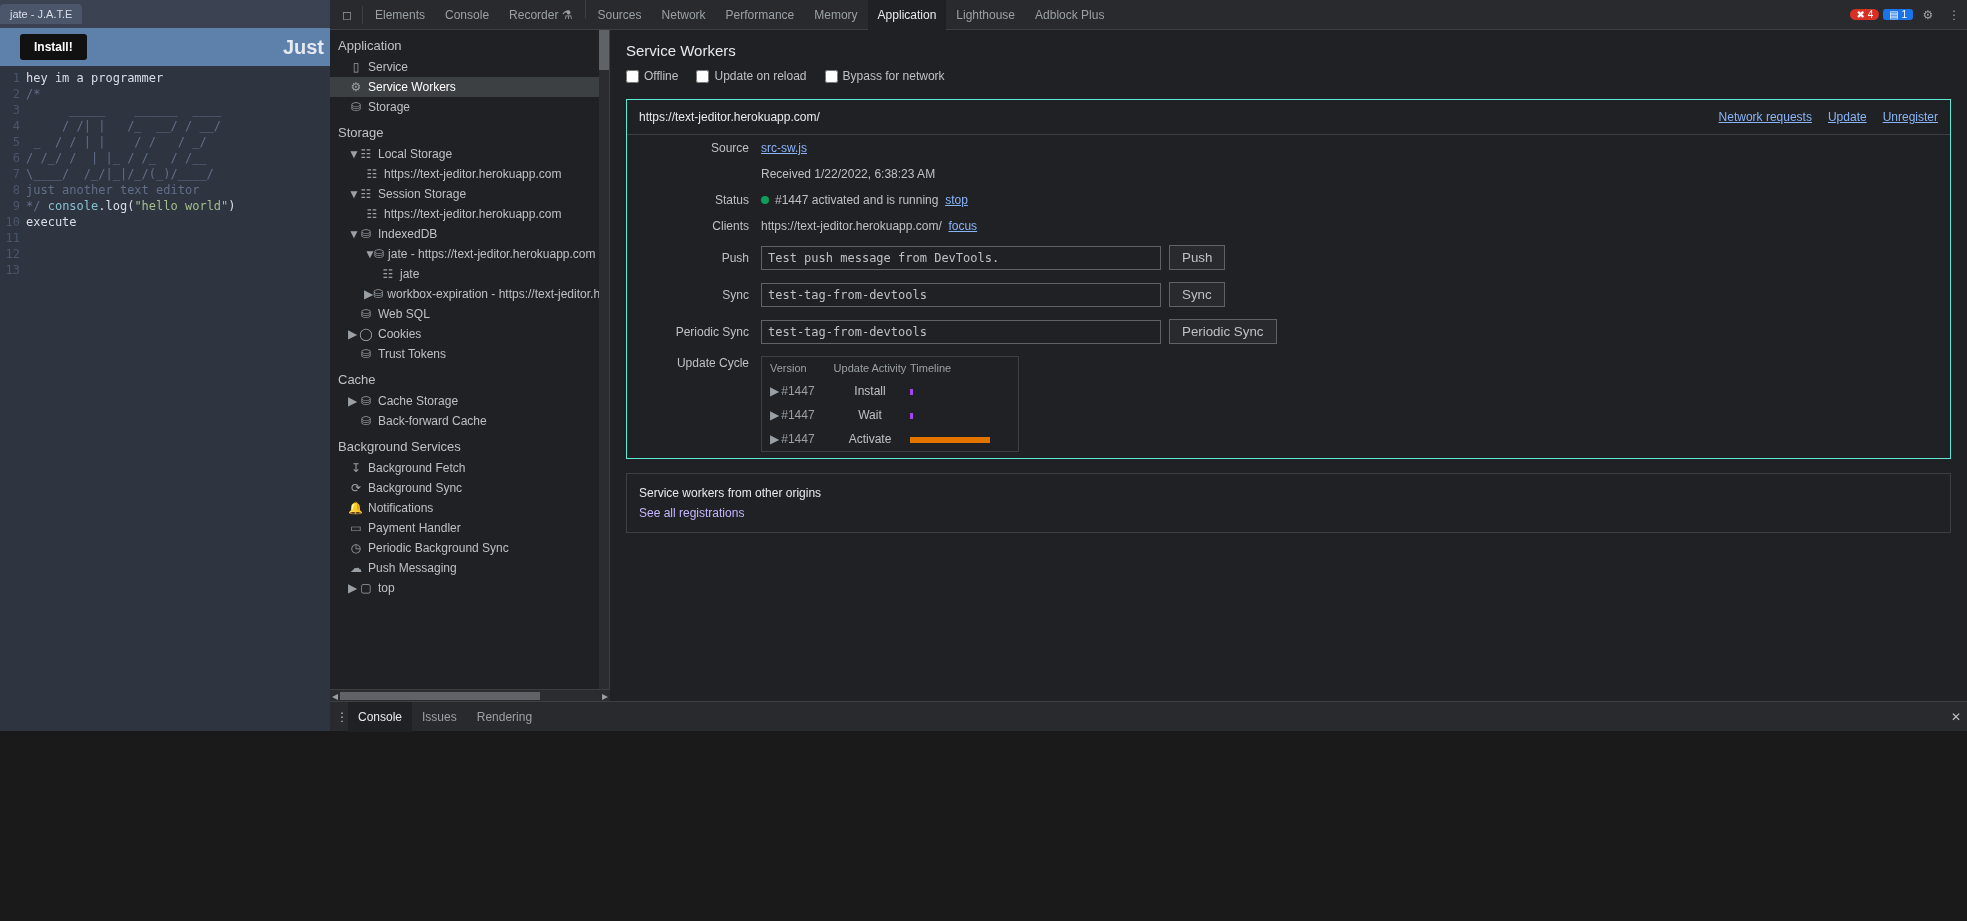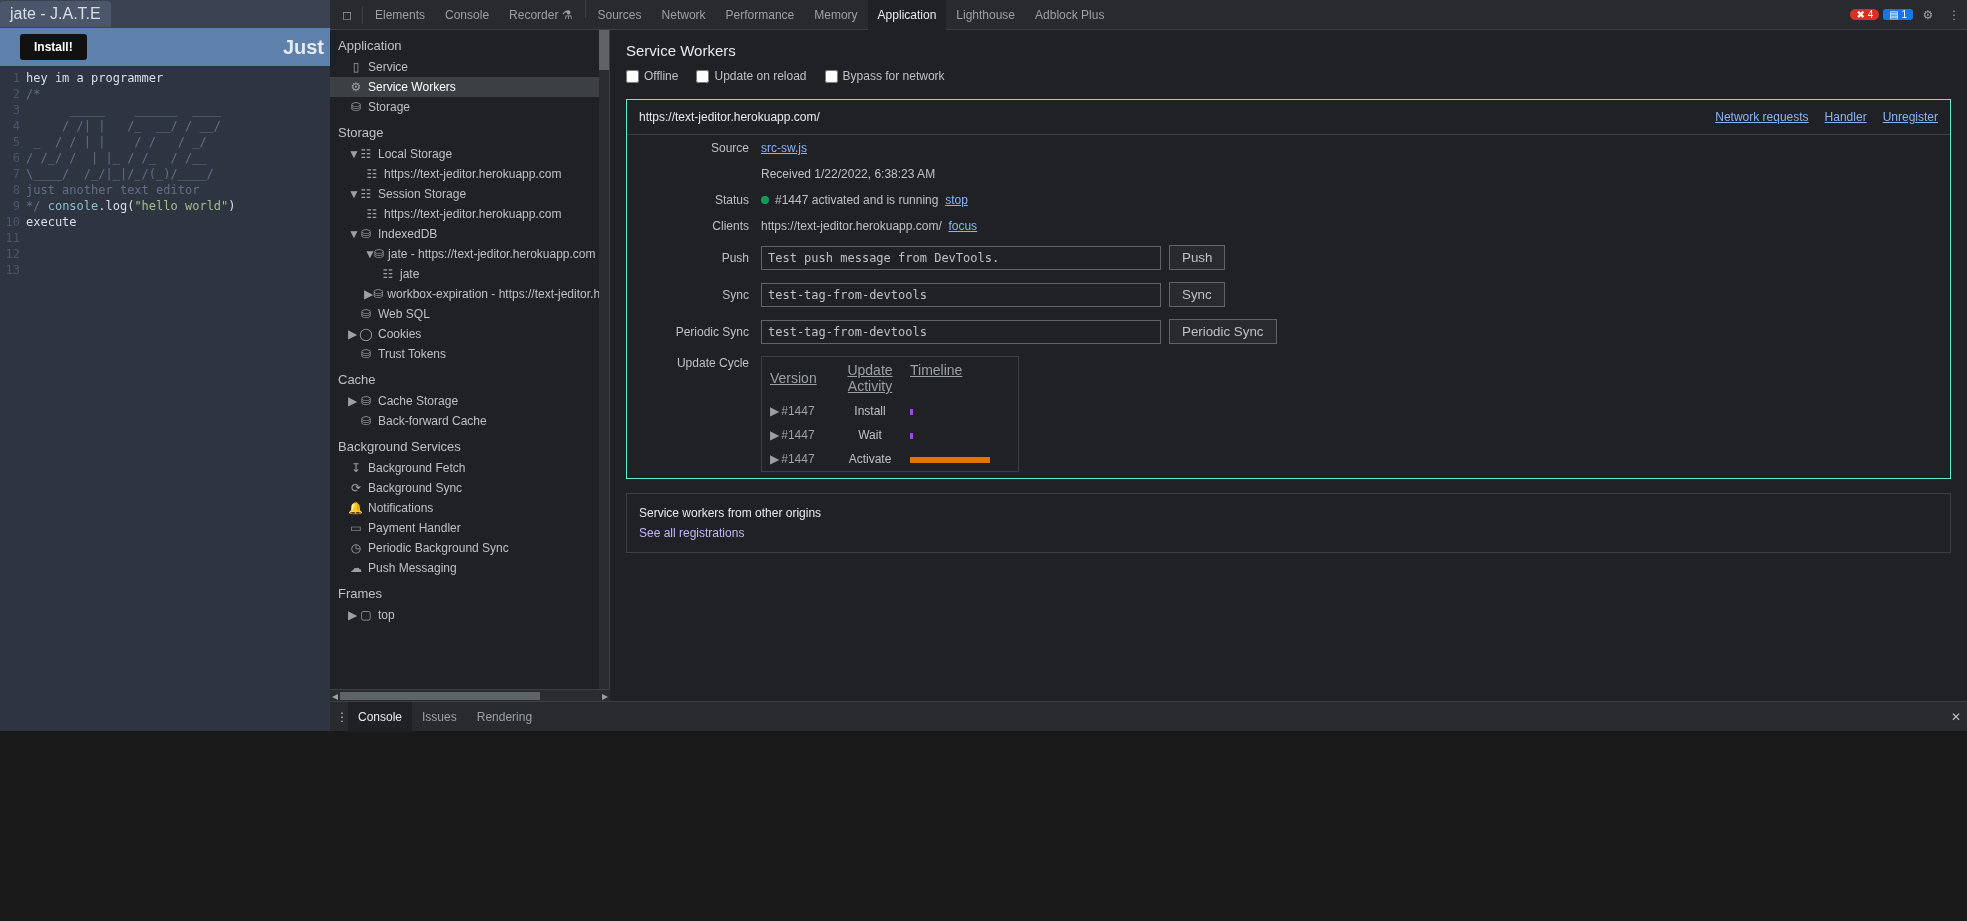"jate - J.A.T.E" .tab { font-size: 16px -> 11px }
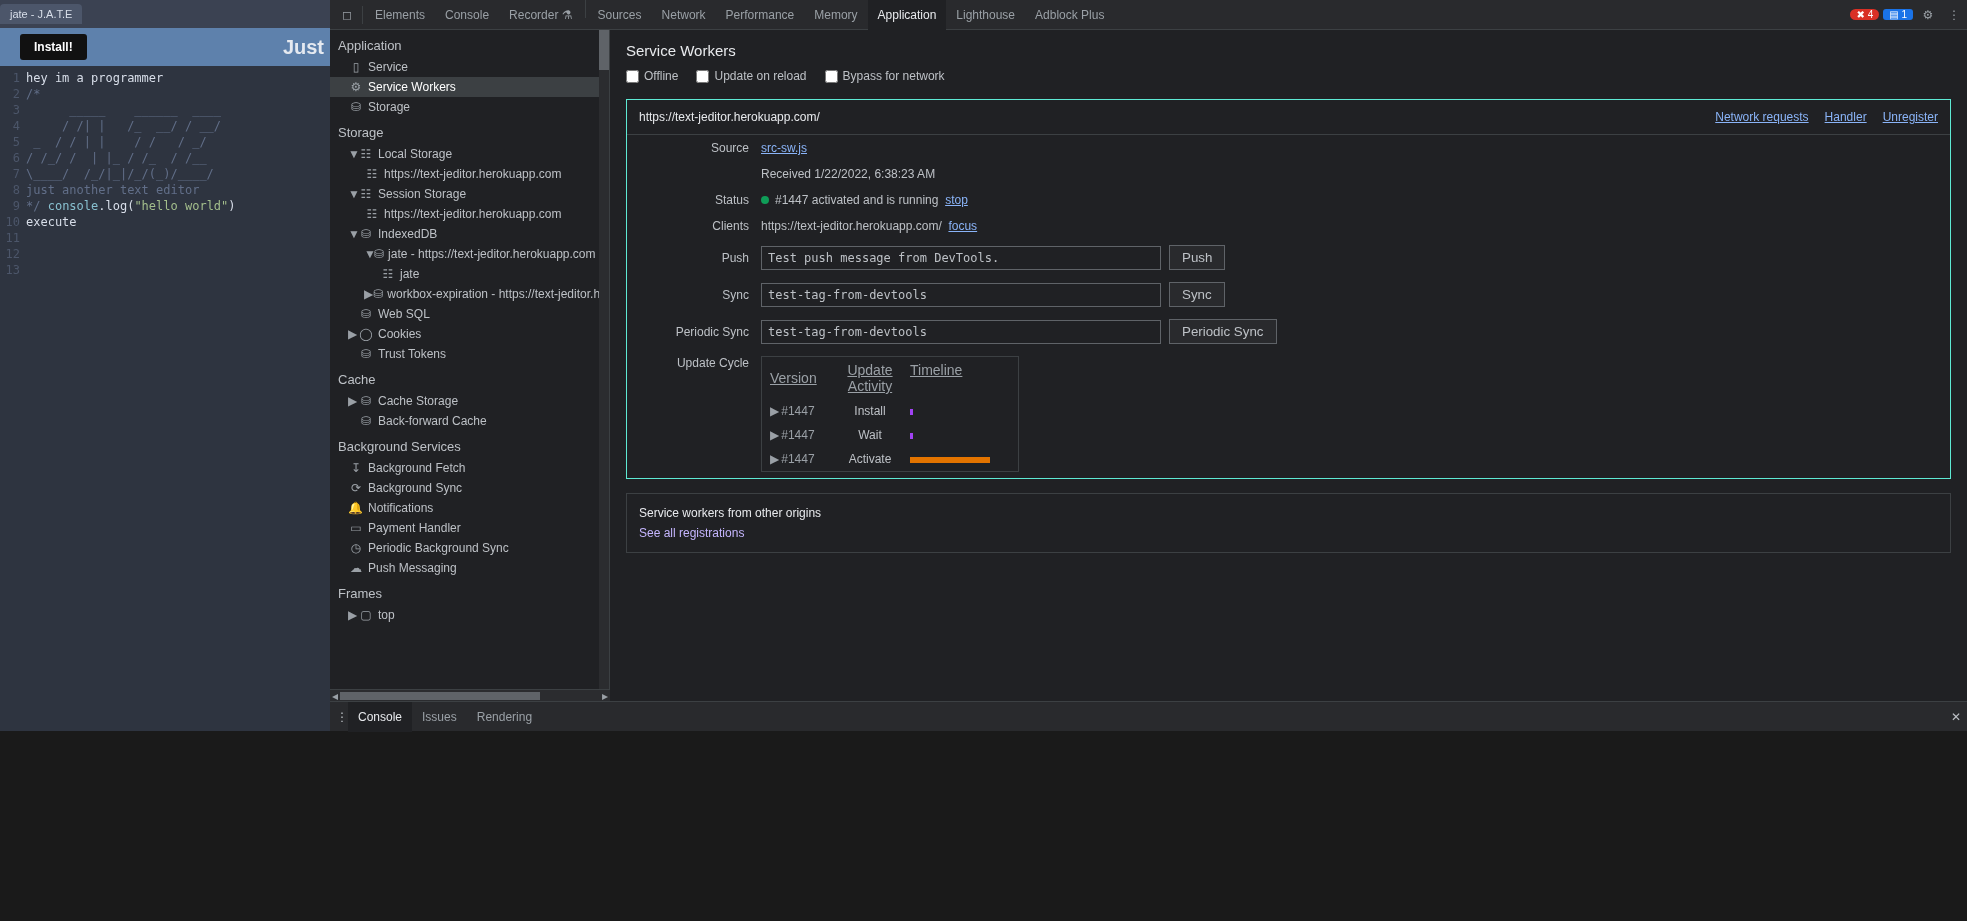"Handler" a { text: Handler -> Update }
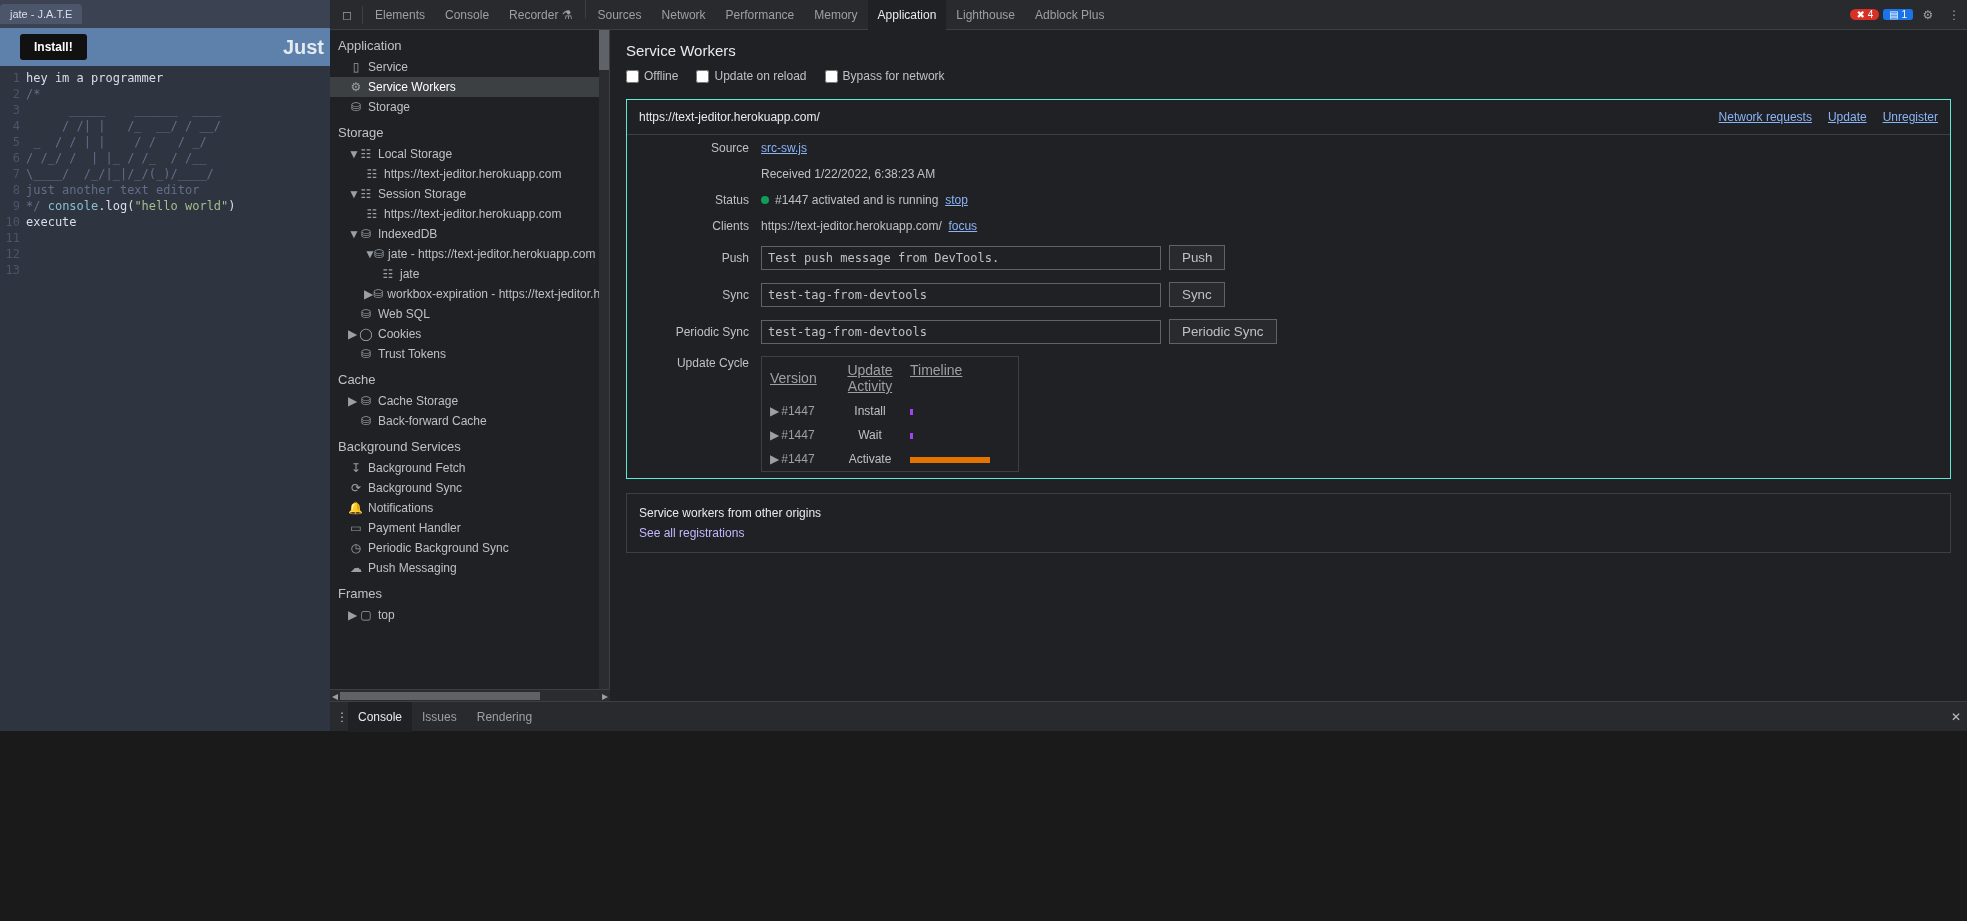"Version" .cycle-head div { font-size: 14px -> 11px; text-decoration: underline -> none }
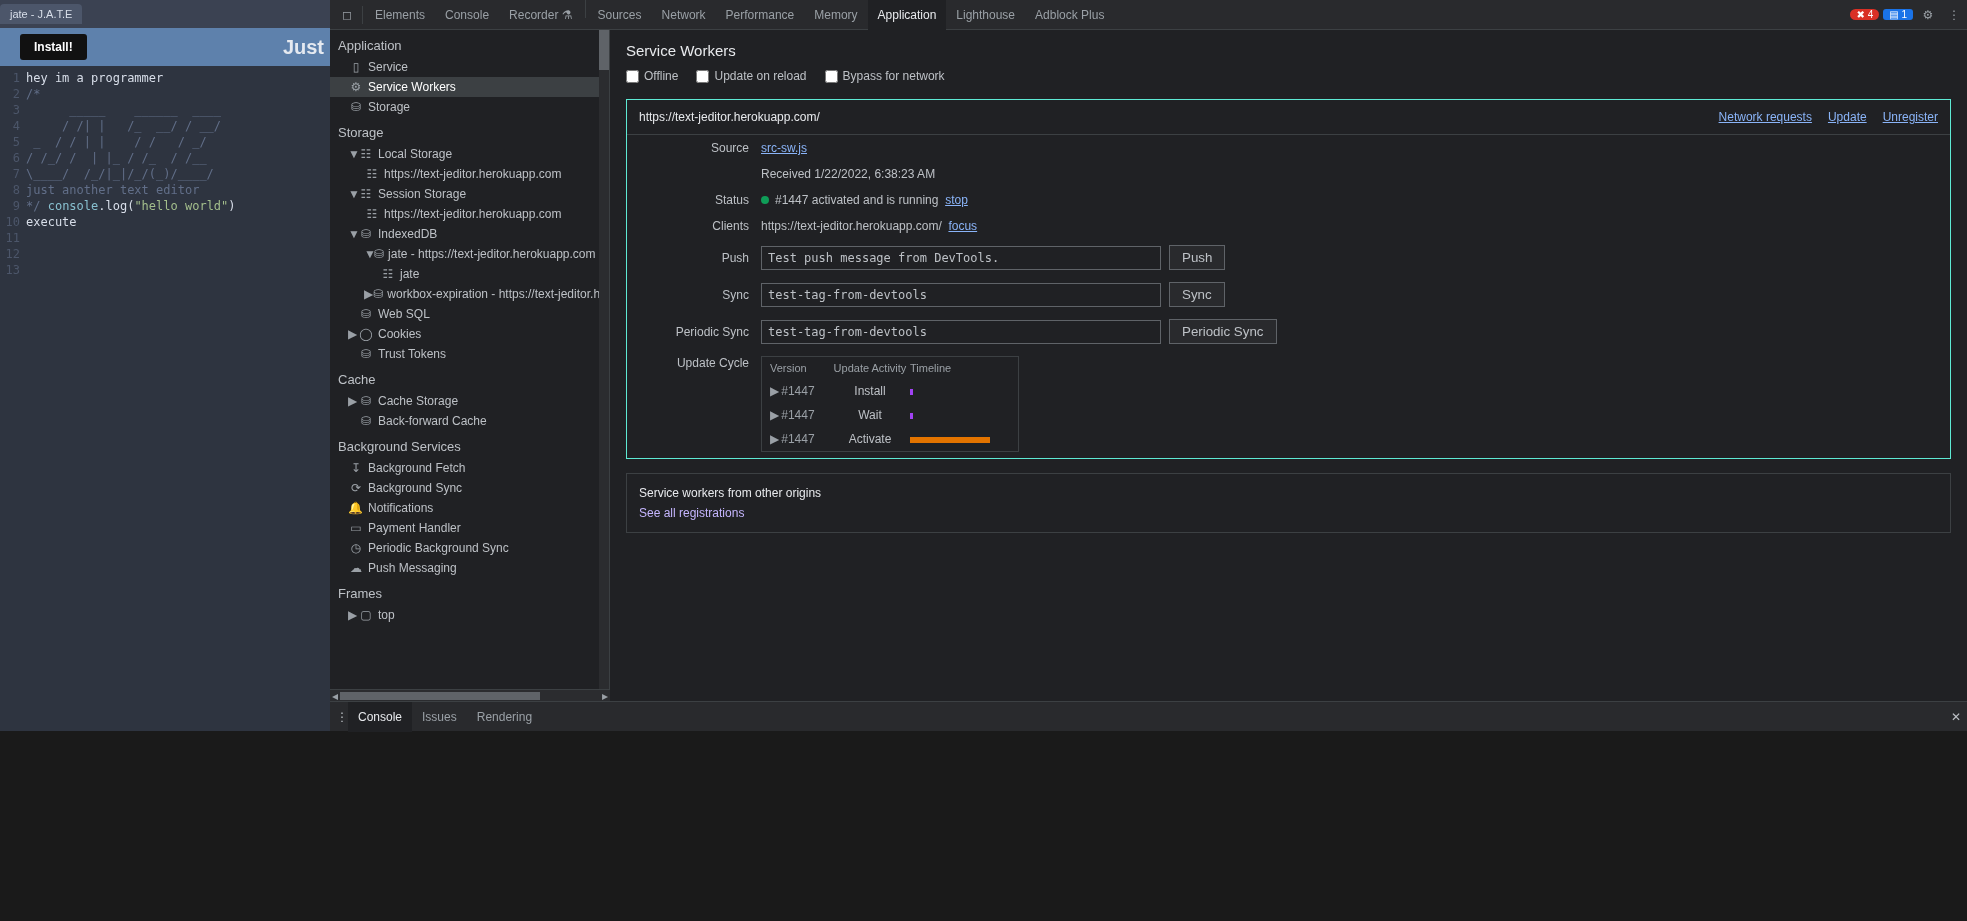"Frames" div.cat { html: <div>Frames</div> -> none }
